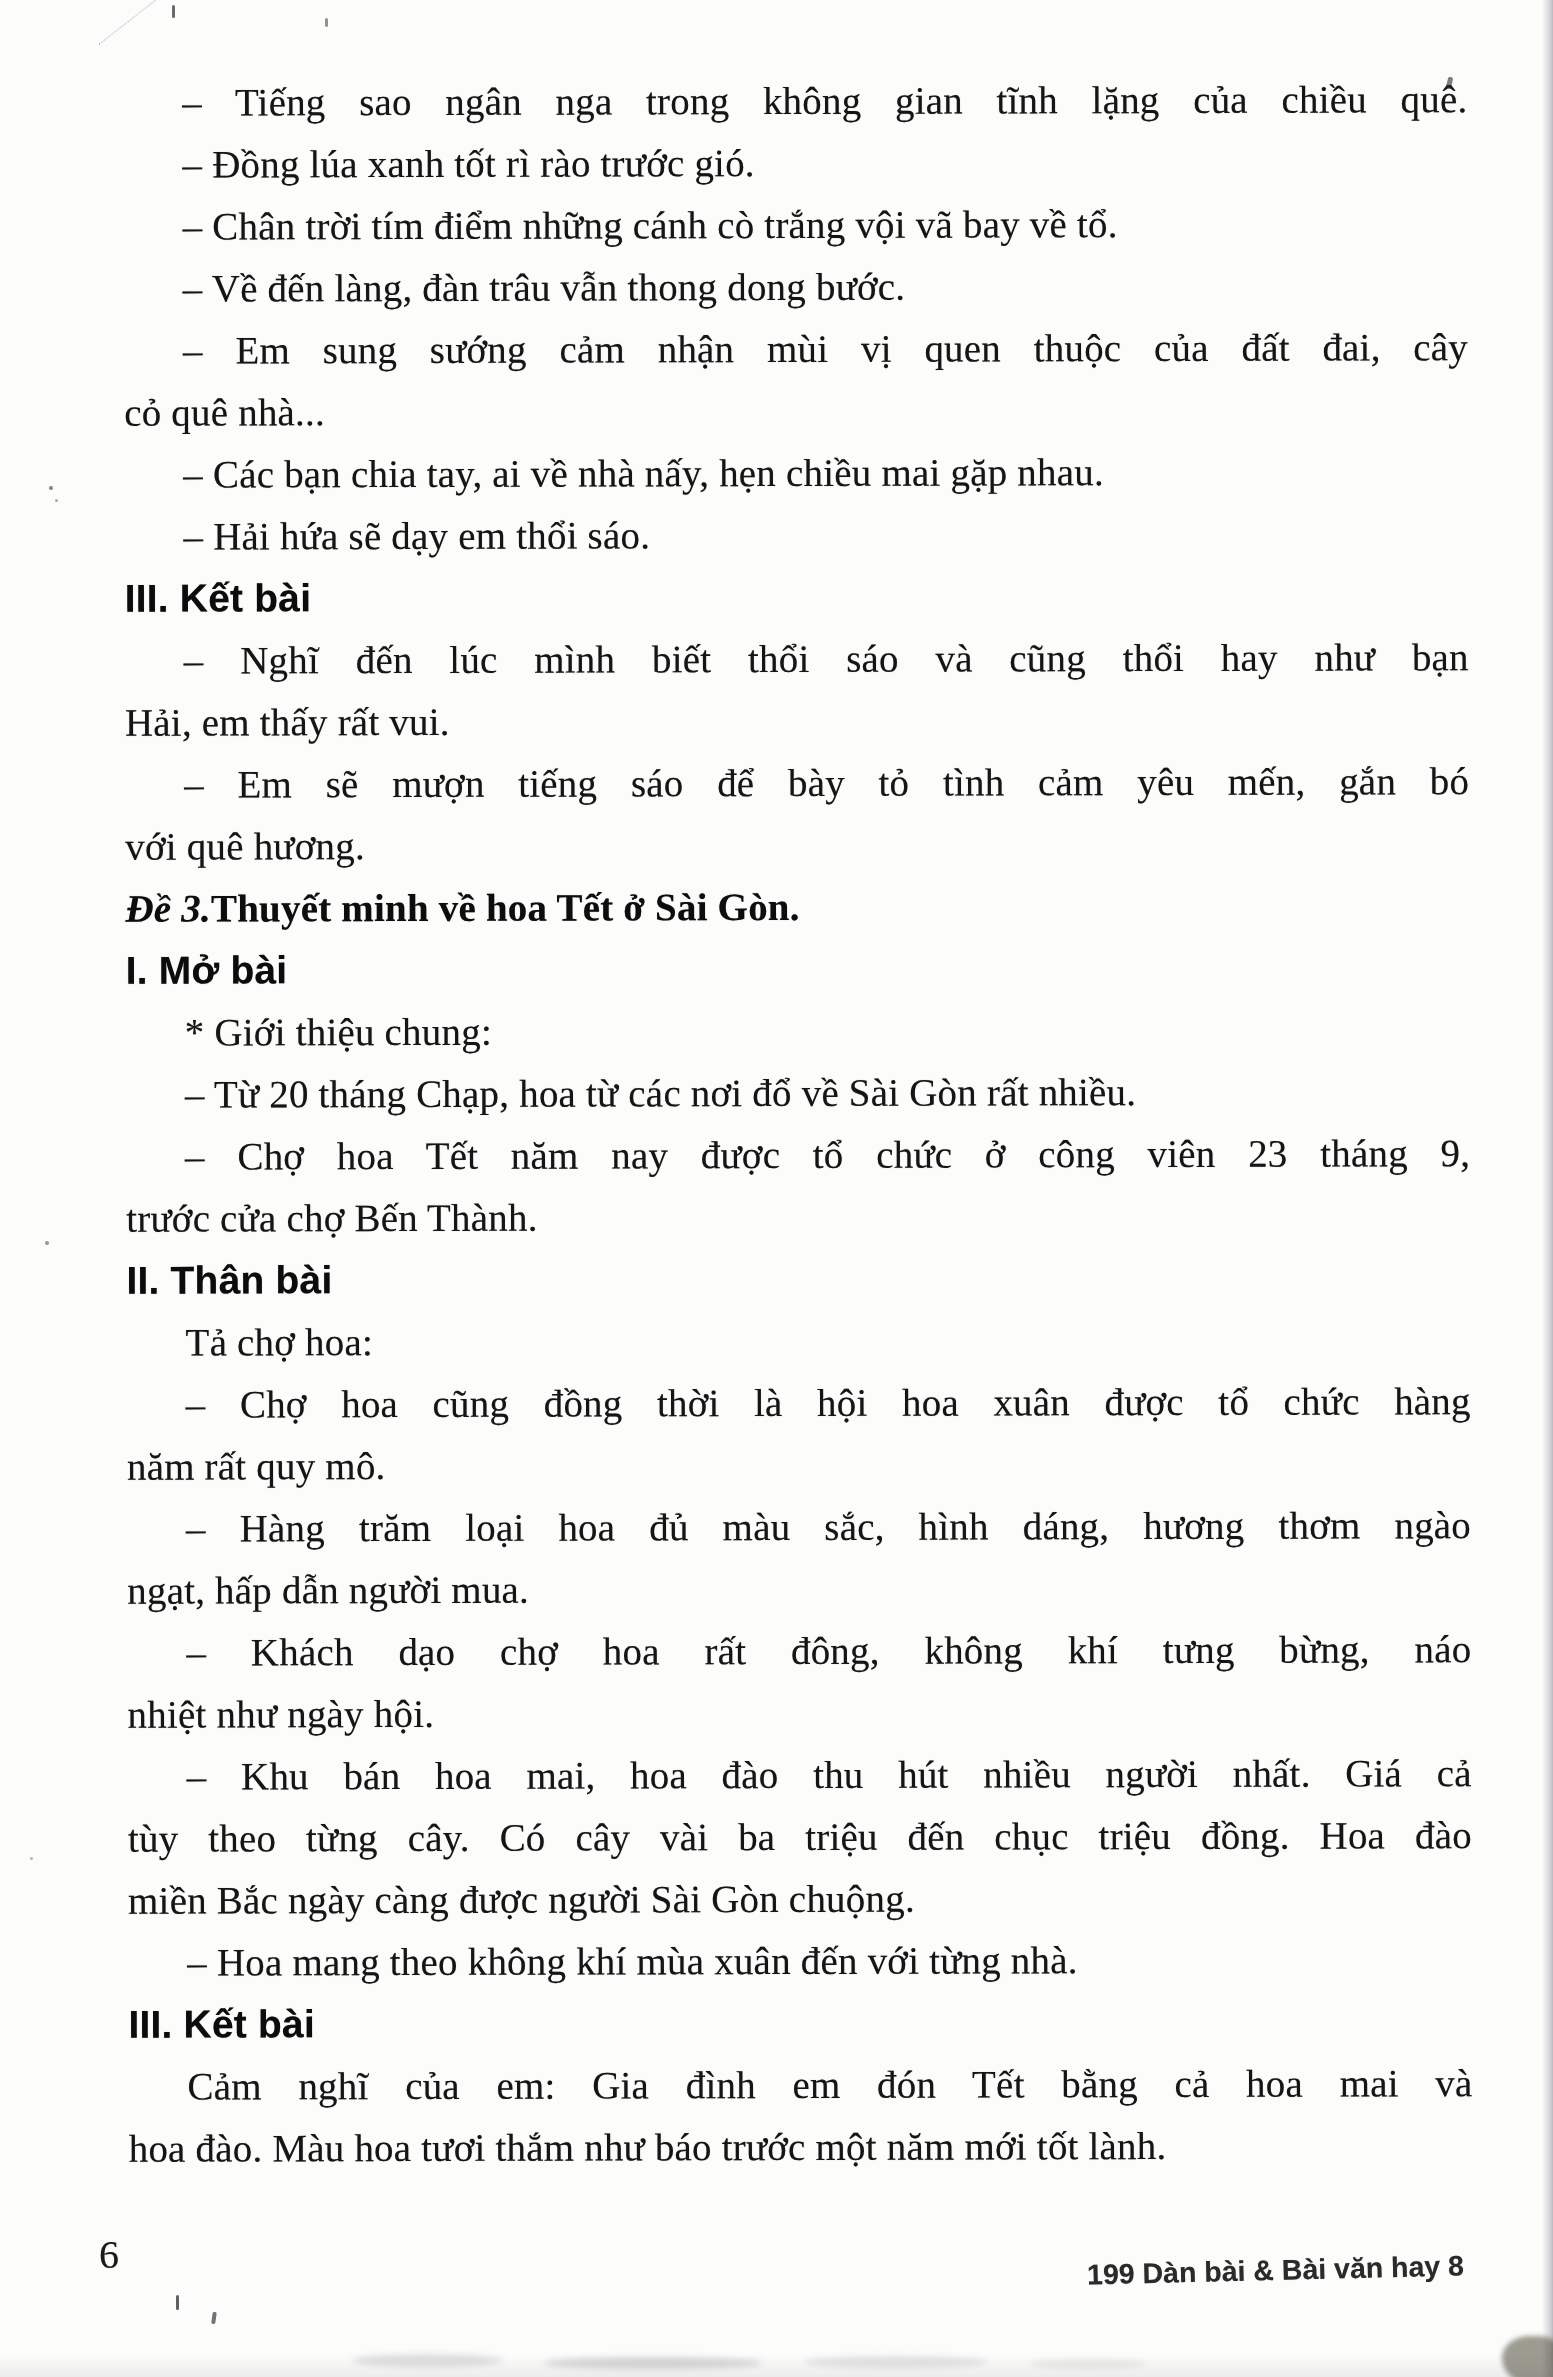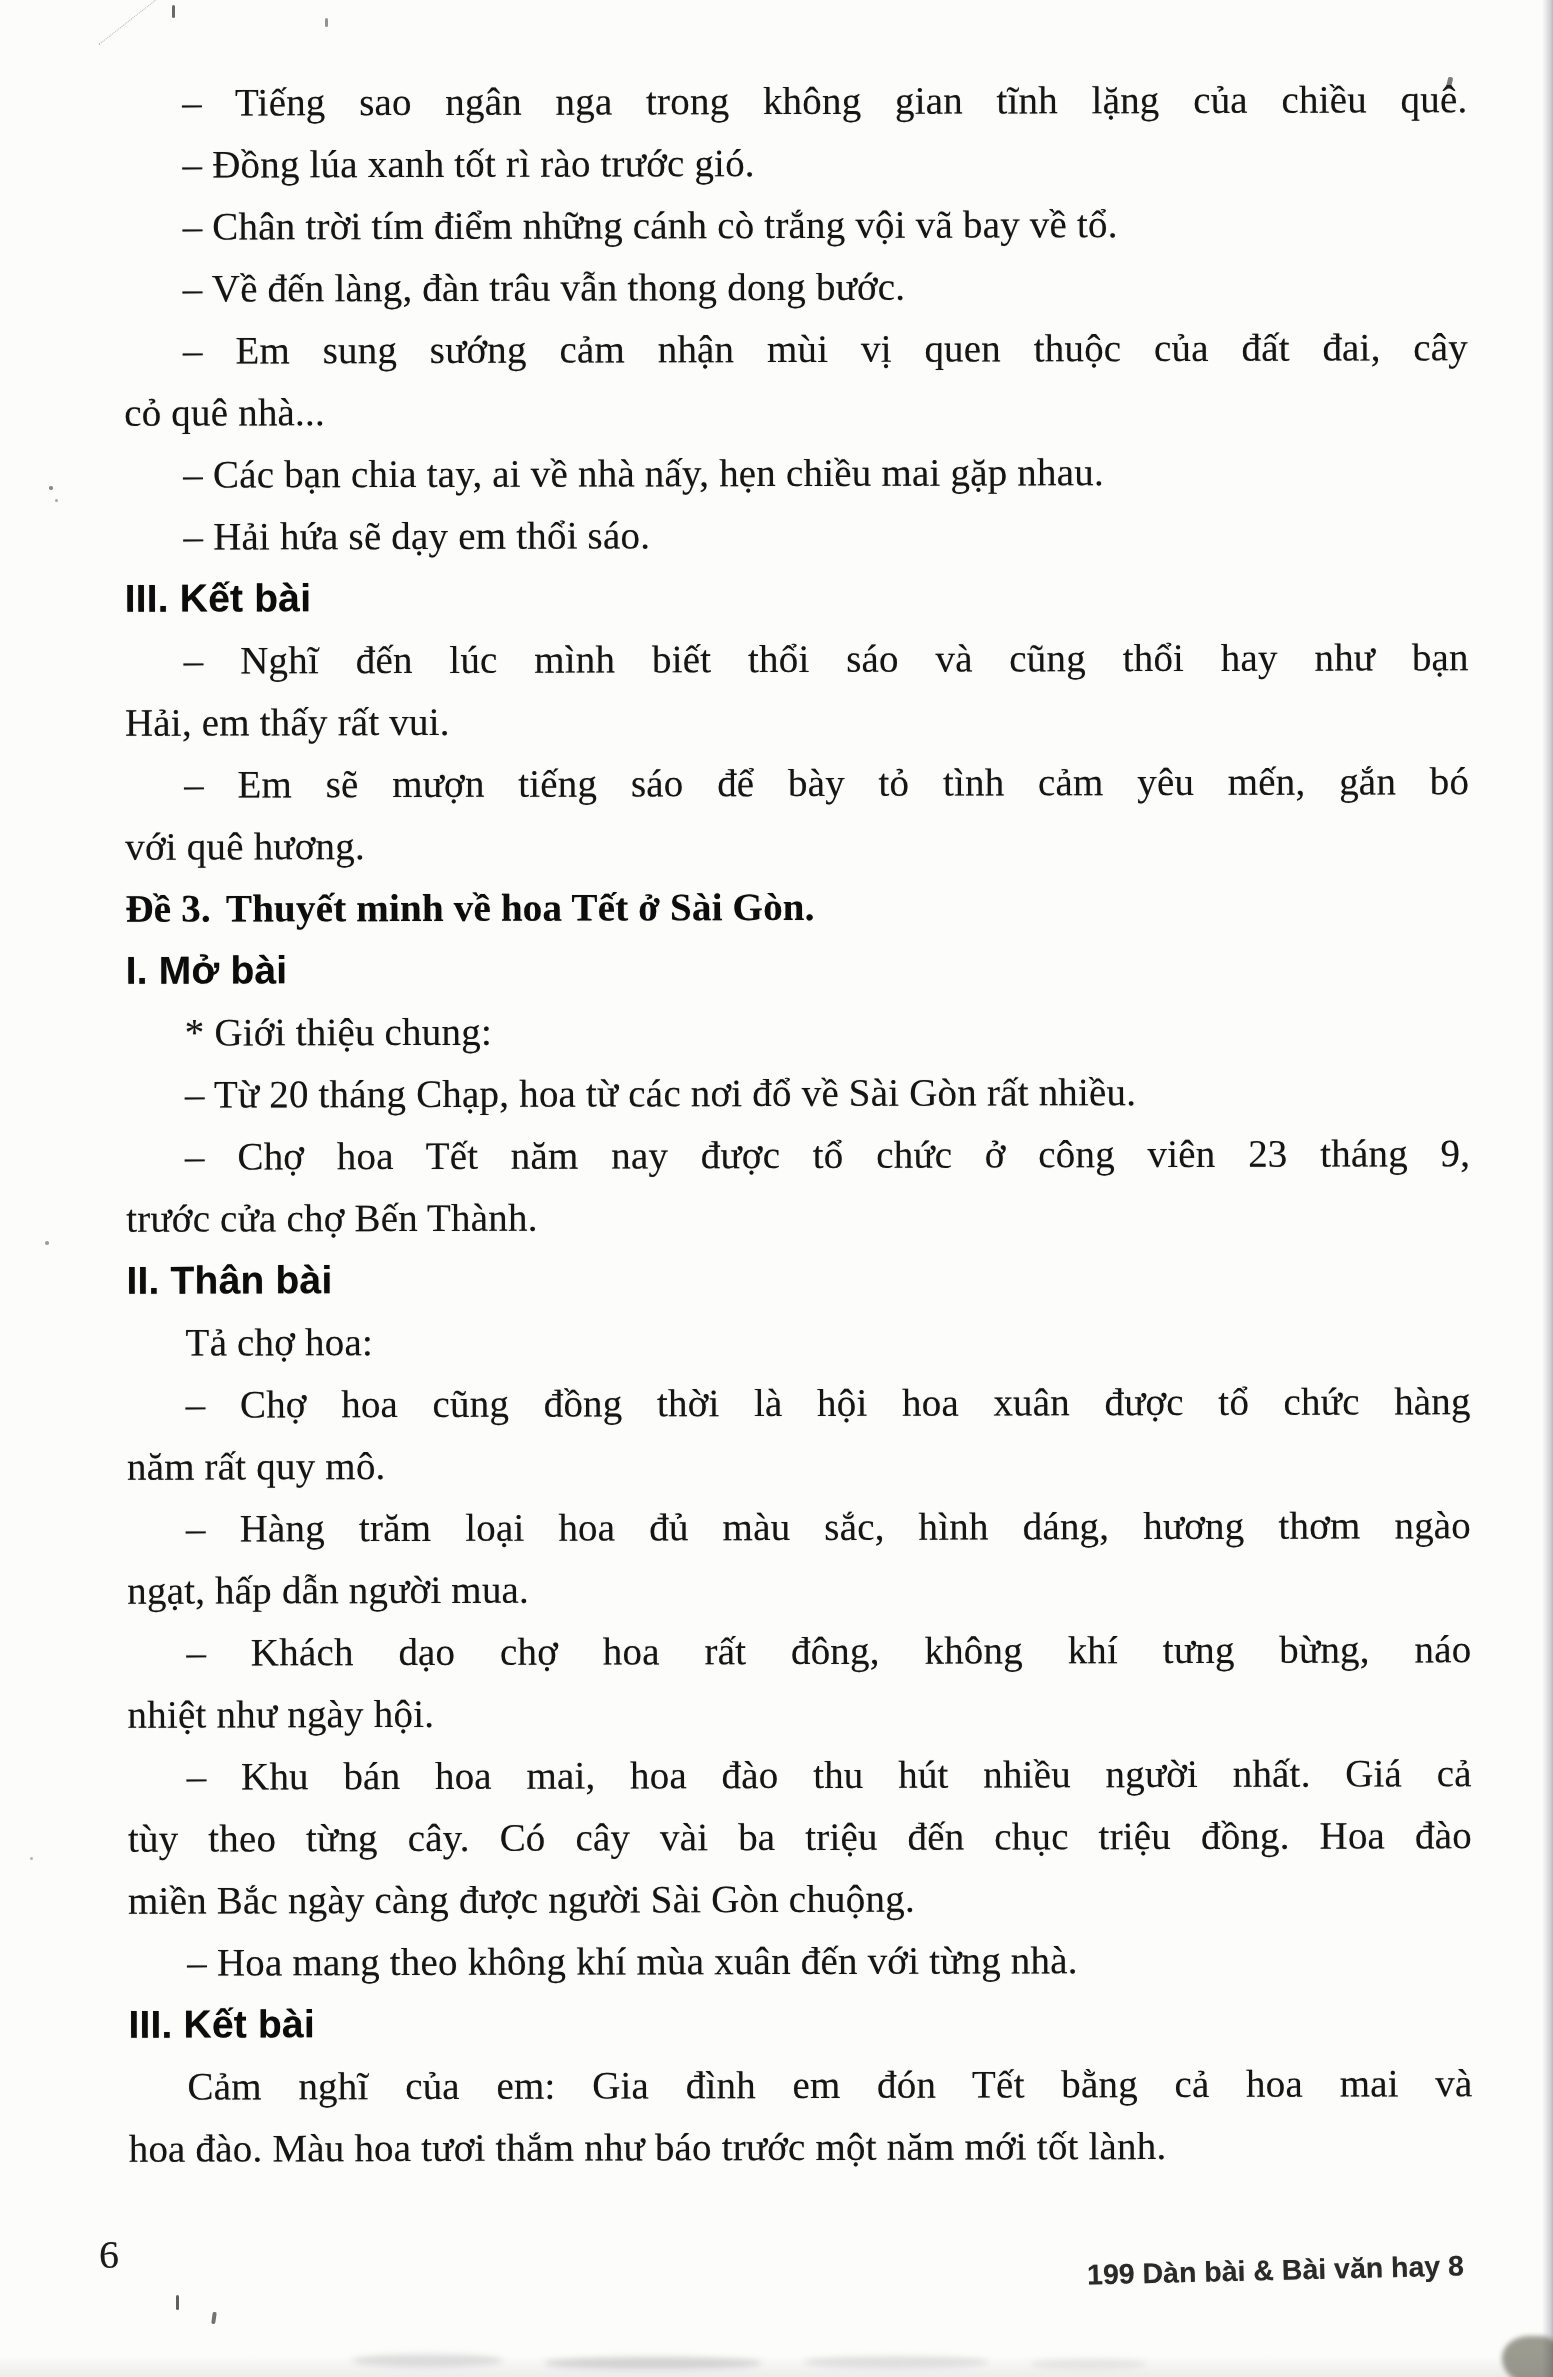"Đề 3." .title-label { font-style: none -> italic; margin-right: 15px -> none }
